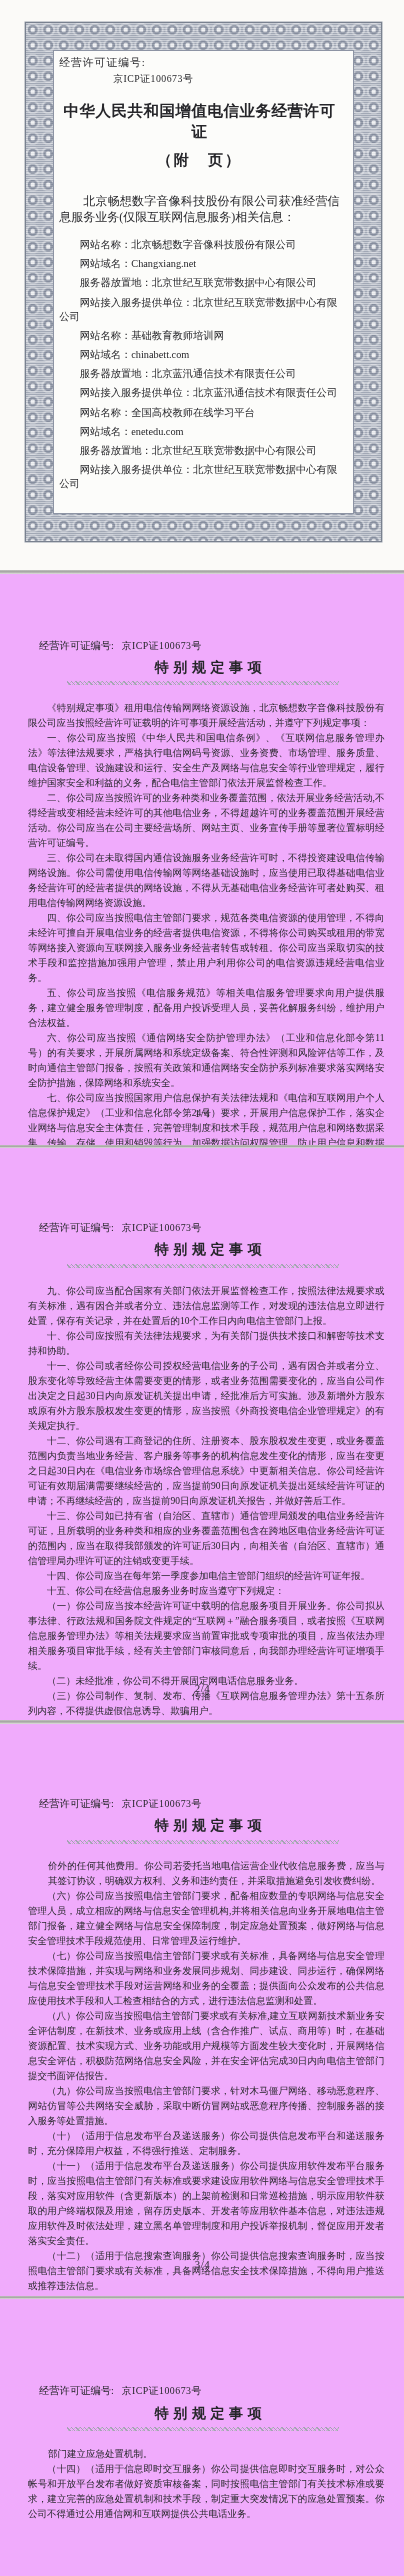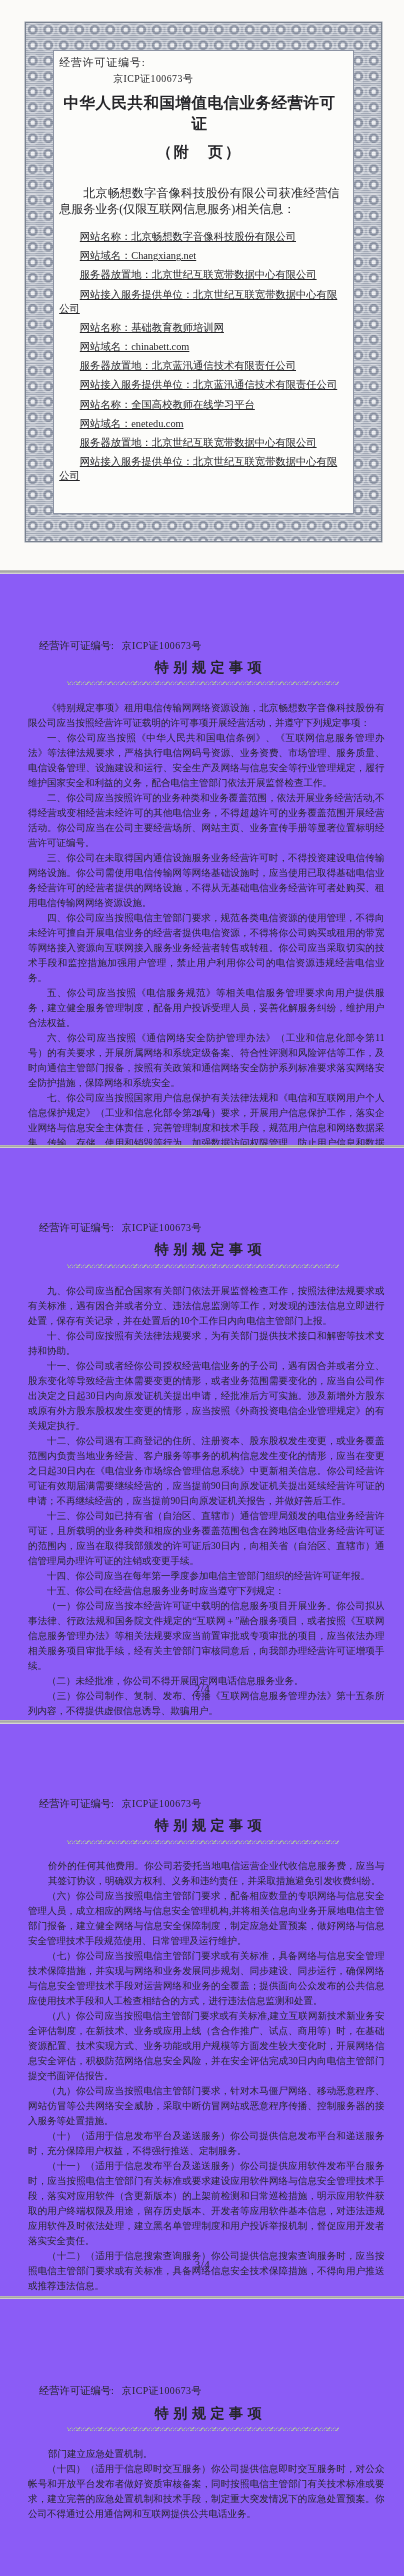"中华人民共和国增值电信业务经营许可证" .cert-title { margin-top: 7px -> 15px }
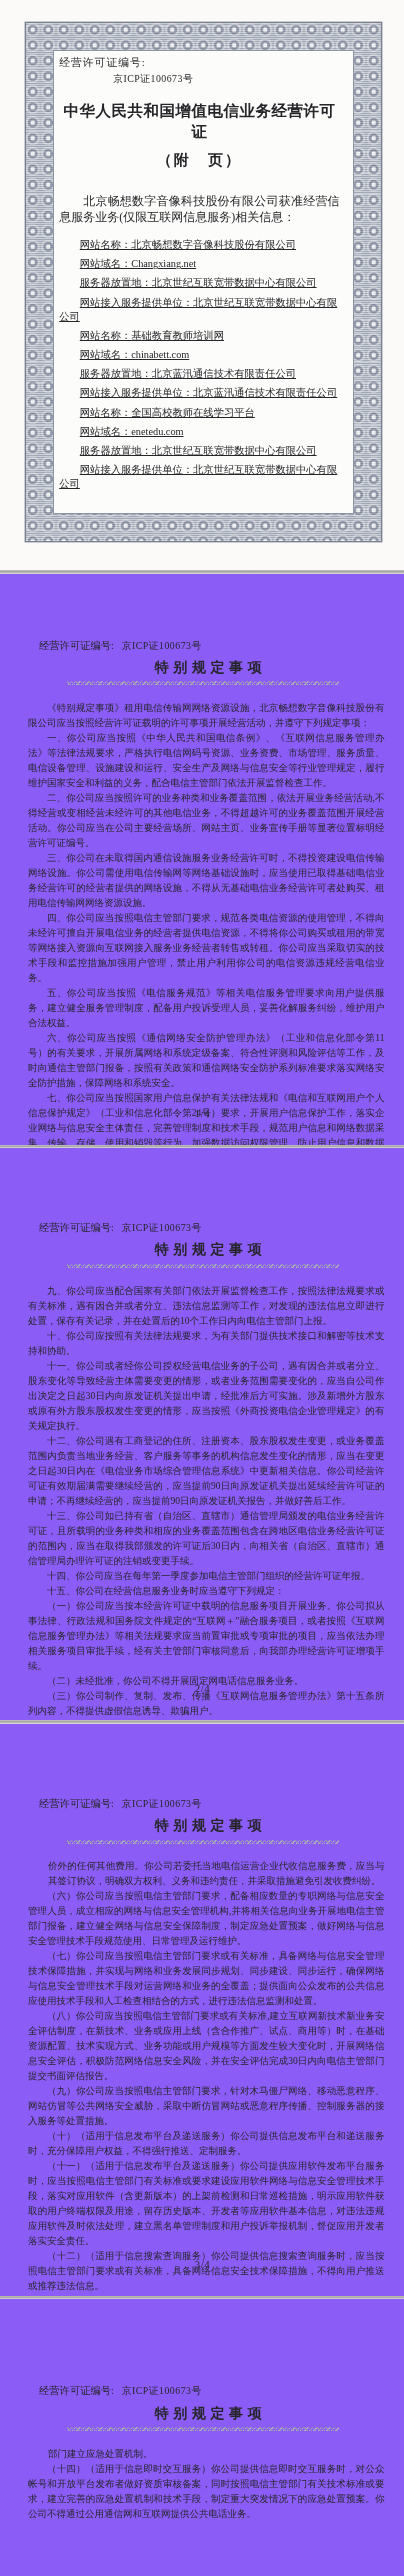"网站名称：北京畅想数字音像科技股份有限公司" .cert-fields { text-decoration: underline -> none }
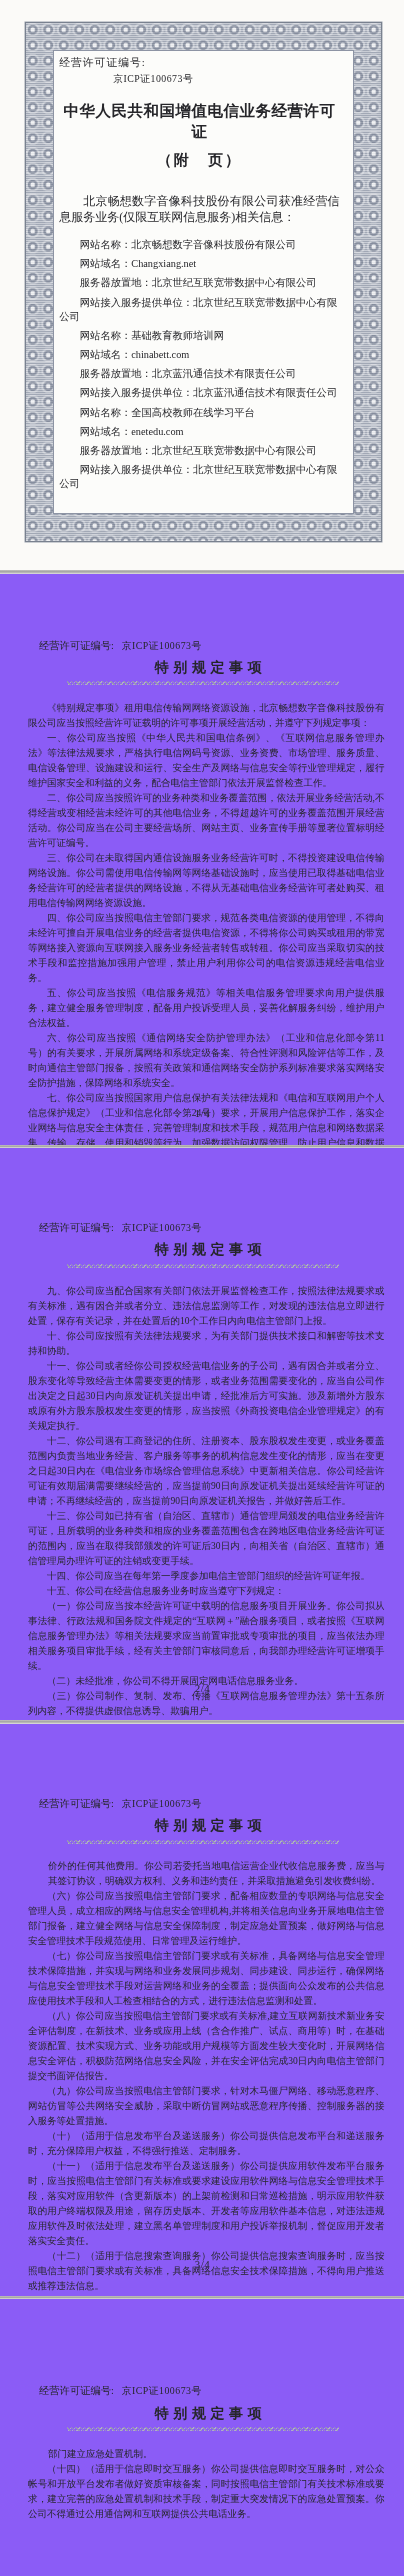"经营许可证编号: 京ICP证100673号" .page { background: #8b5cf6 -> #f0abfc }
